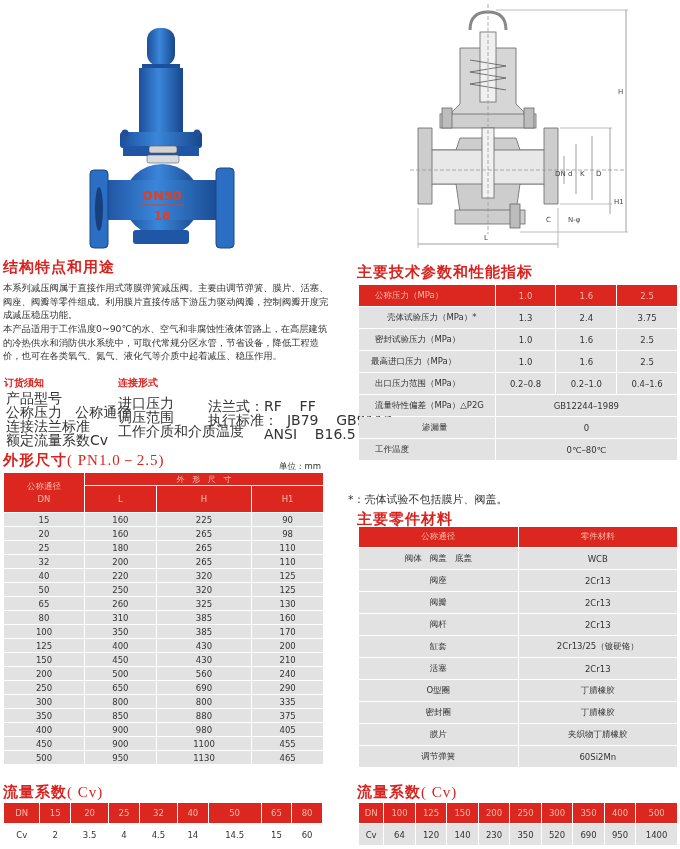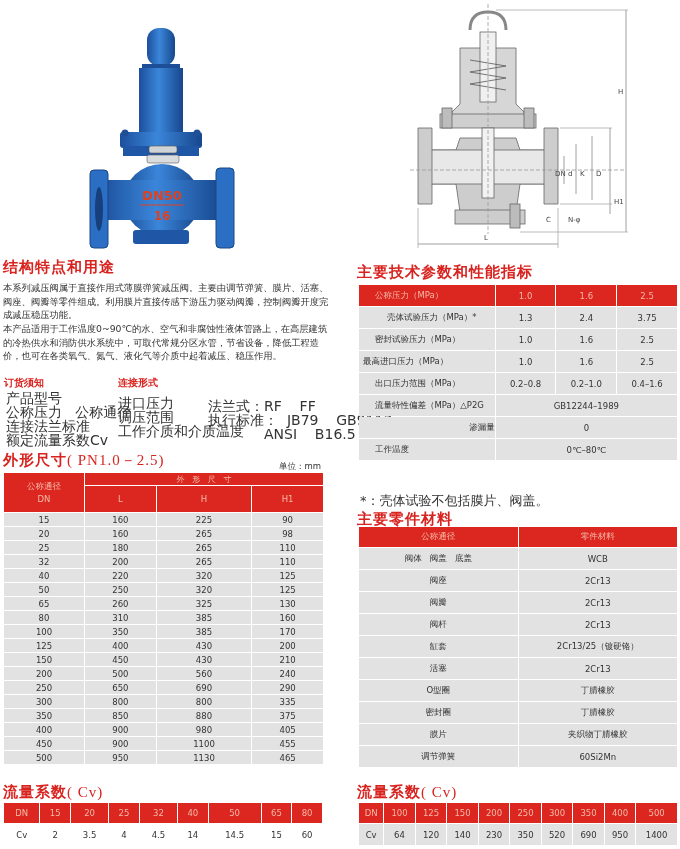"最高进口压力（MPa）" td.grey { padding-left: 4px -> 12px }
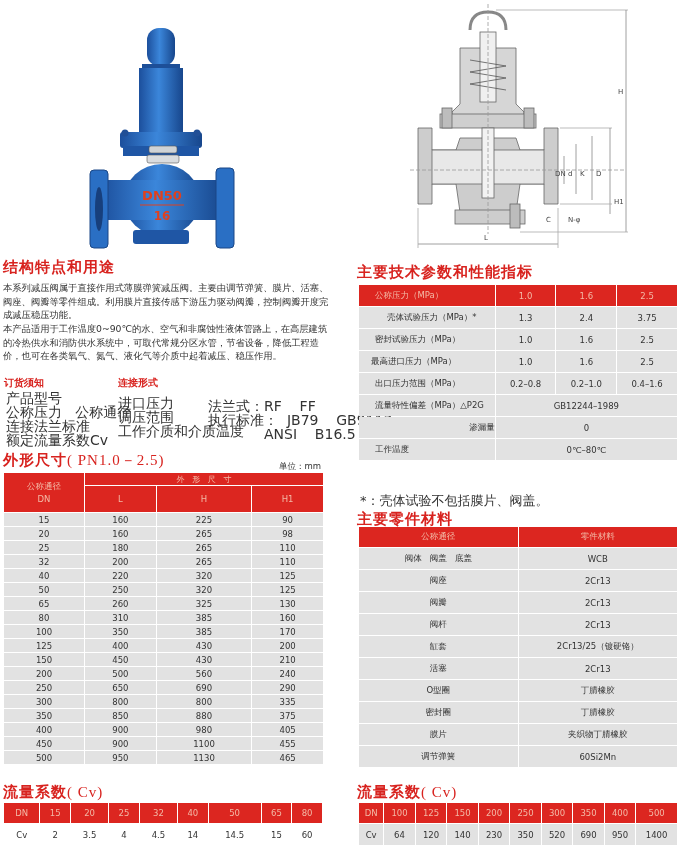"渗漏量" td.grey { text-align: right -> center }
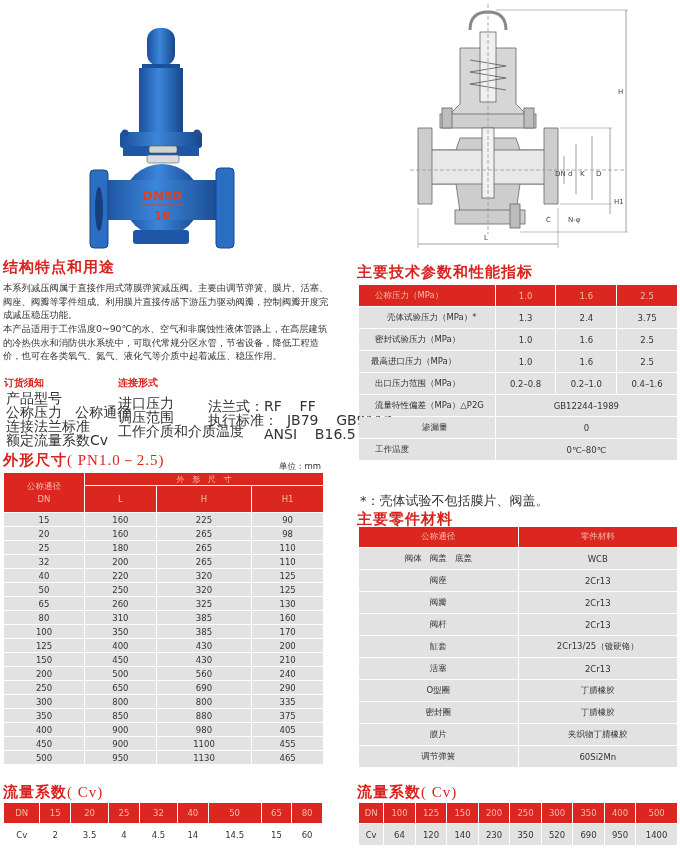"*：壳体试验不包括膜片、阀盖。" div.abs { font-size: 13px -> 11px; left: 360px -> 348px }
